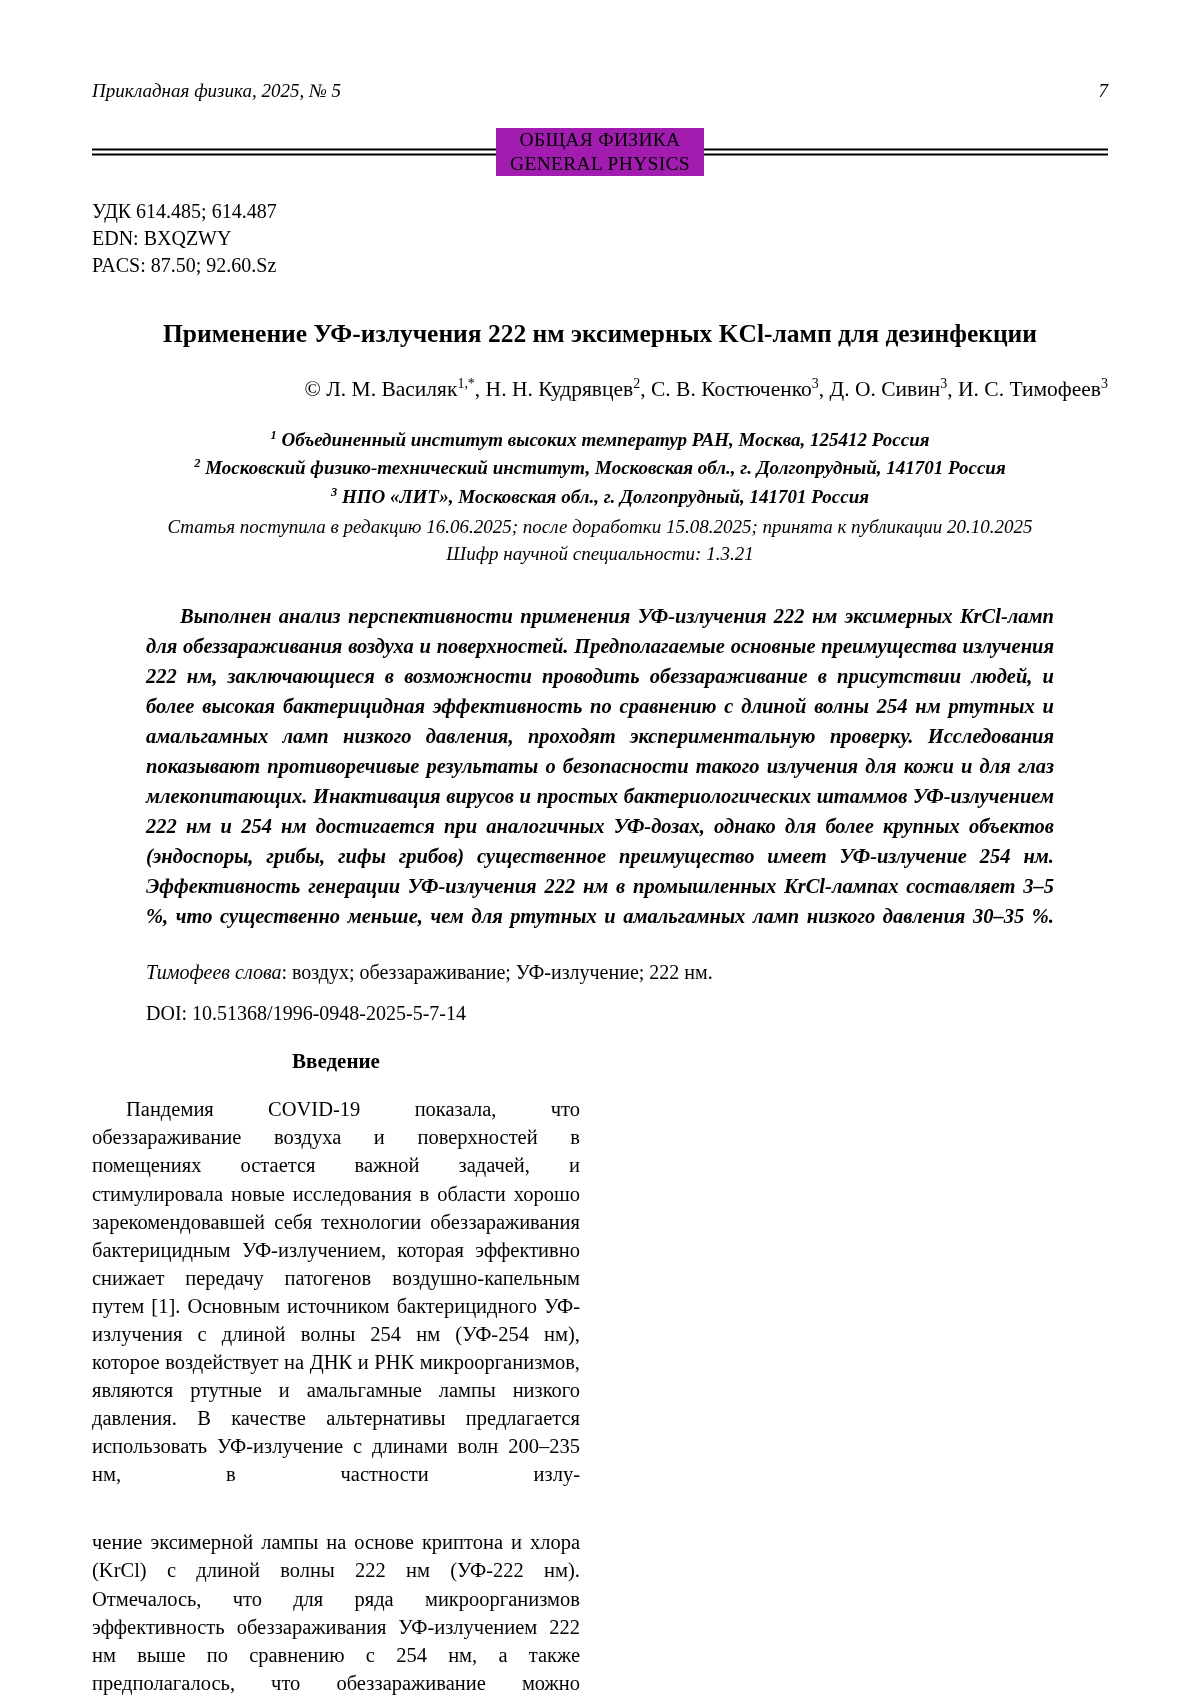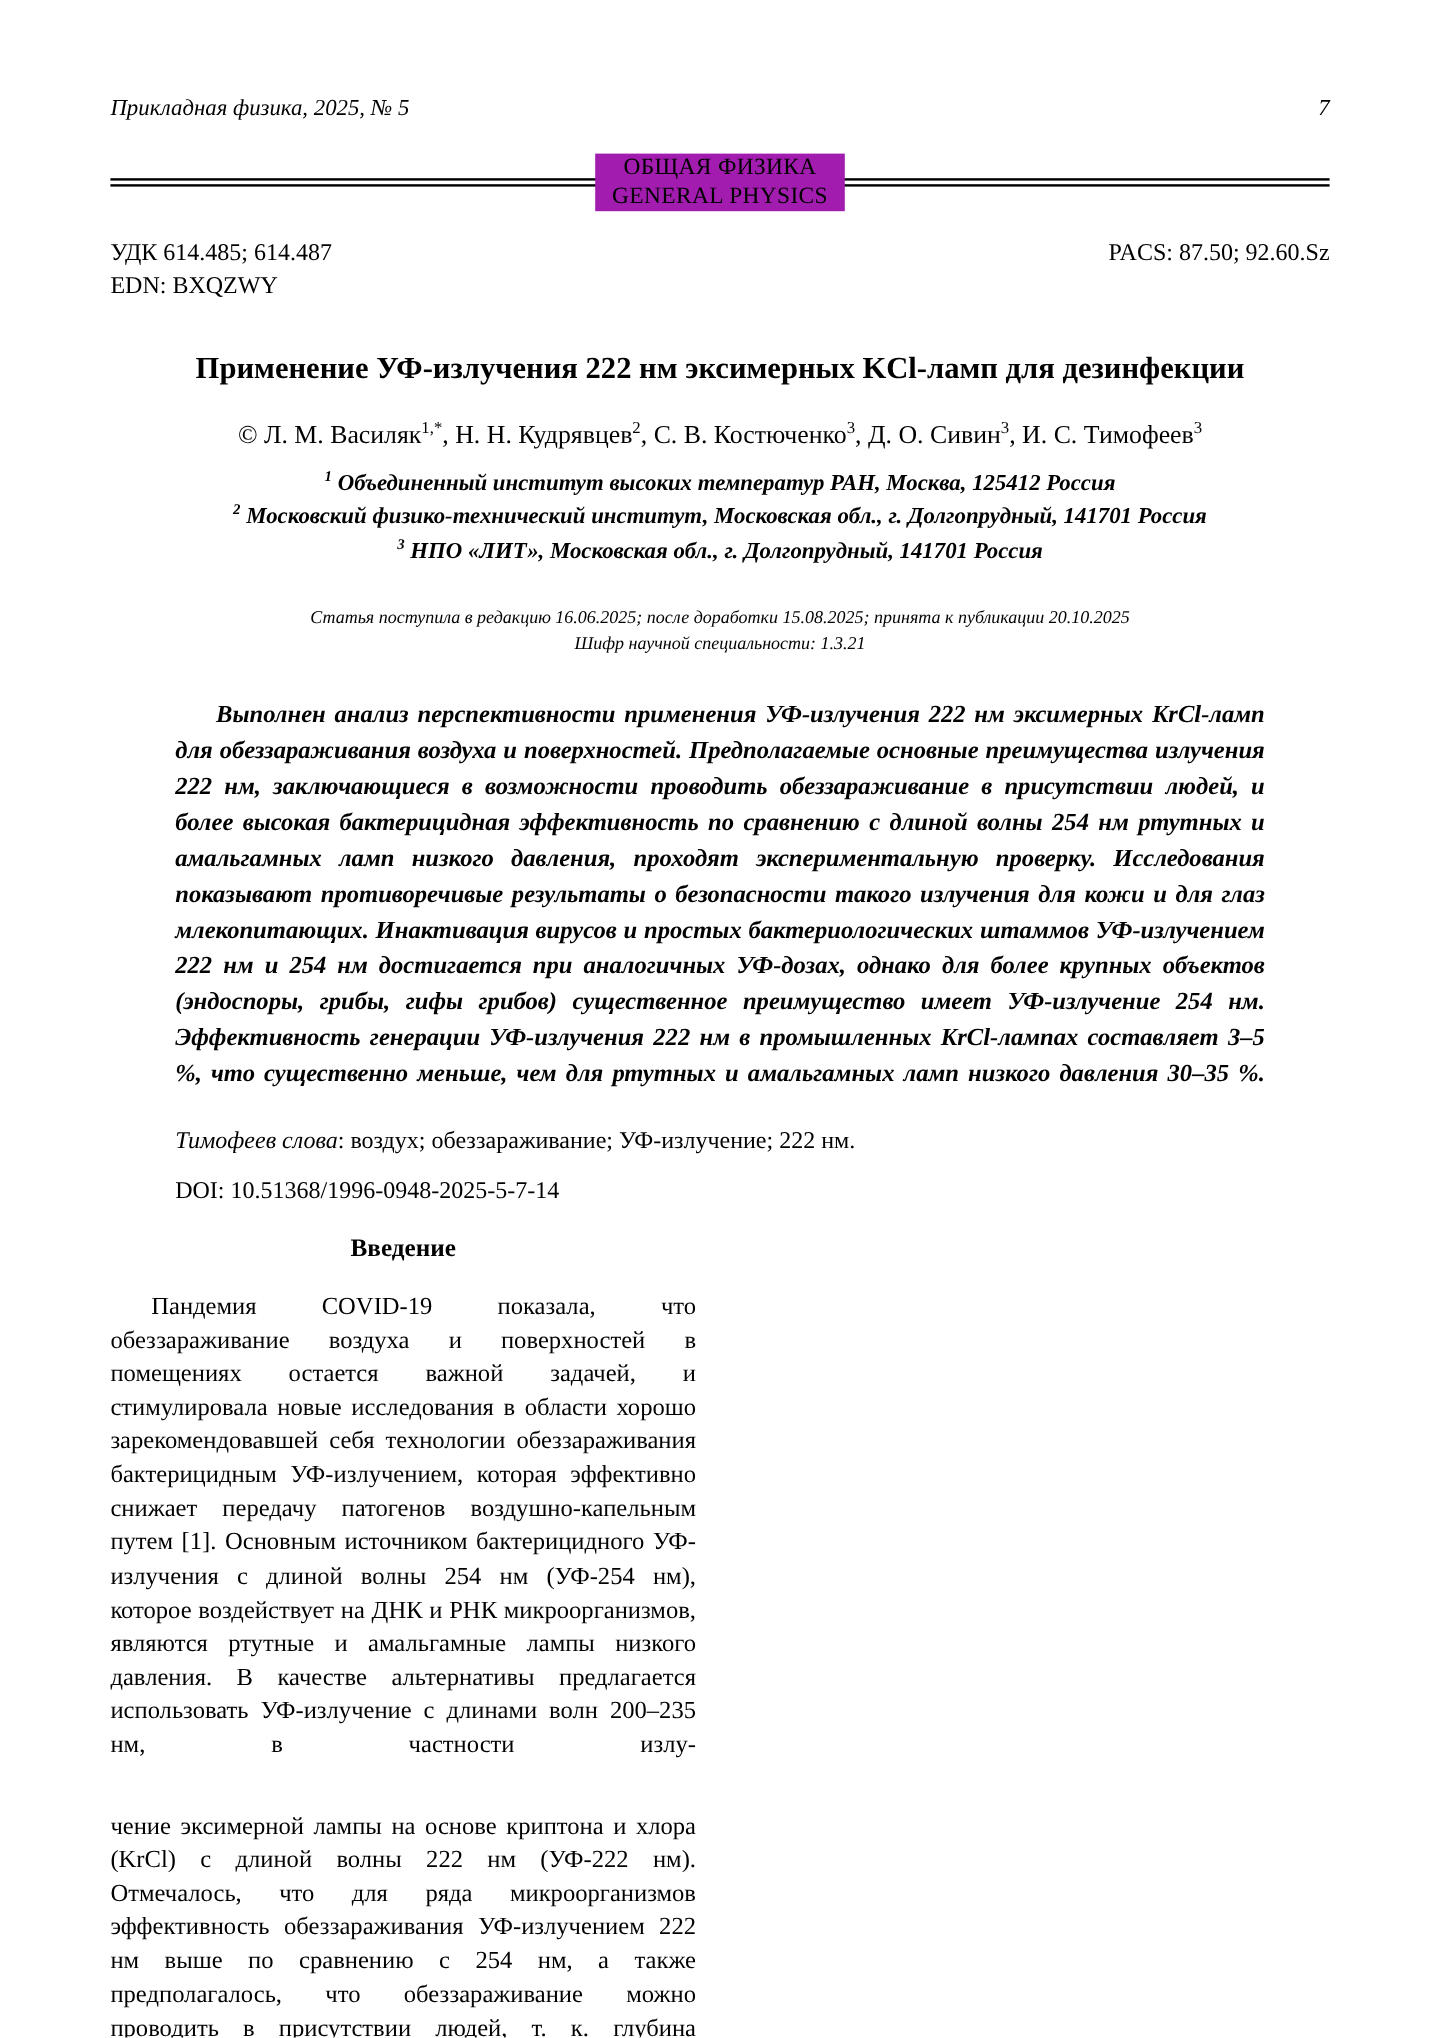"УДК 614.485; 614.487" .codes { flex-direction: none -> column }
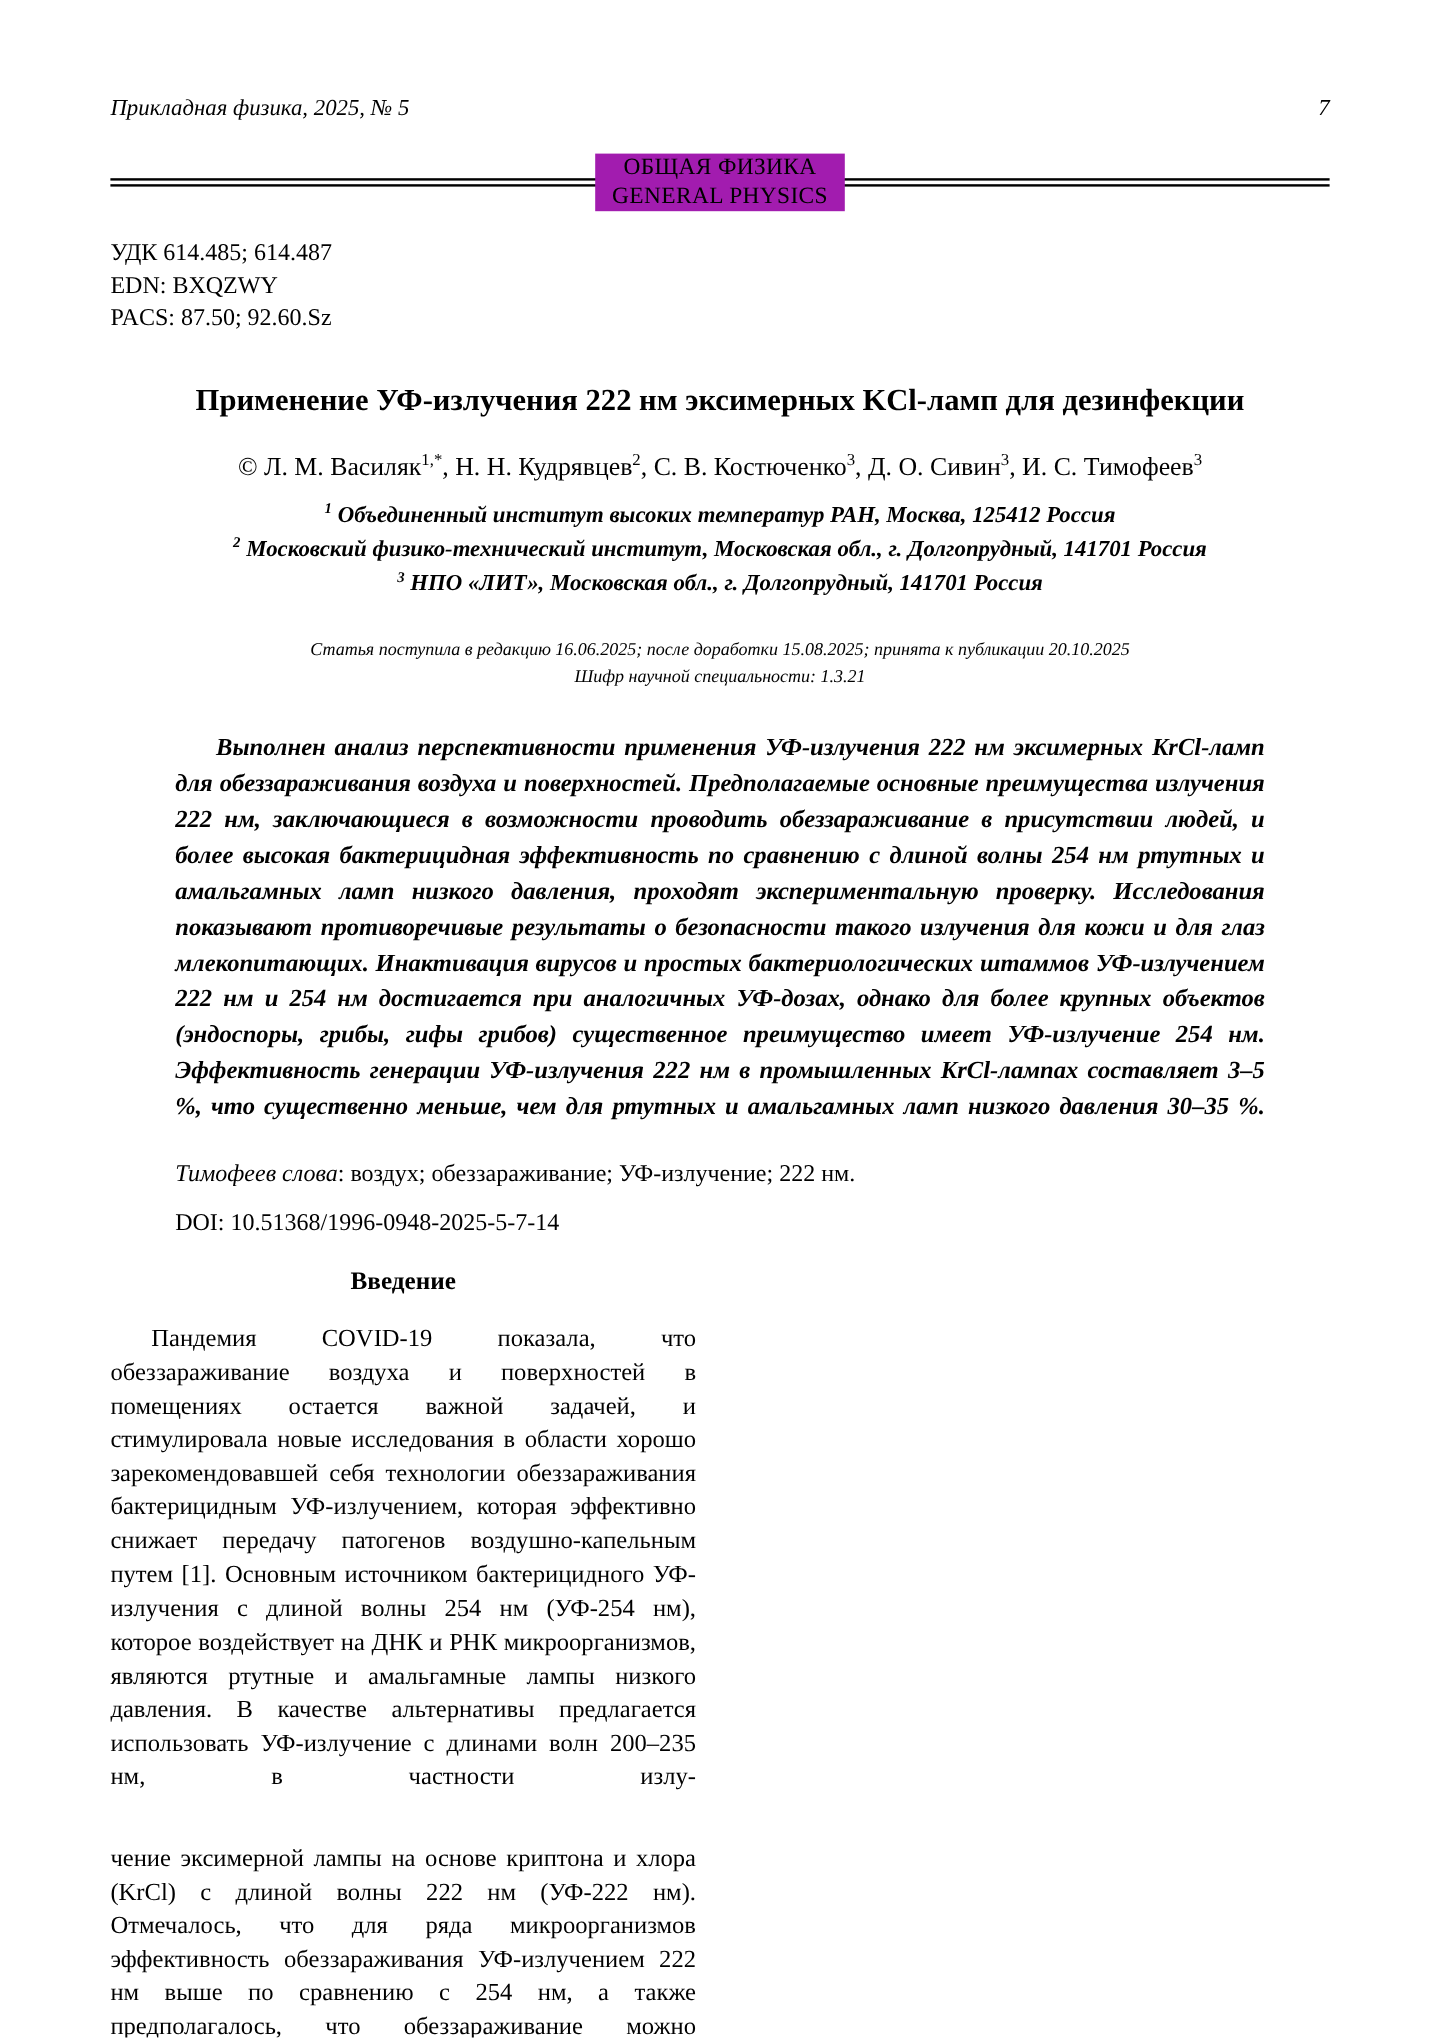"© Л. М. Василяк1,*, Н." .authors { margin-bottom: 12px -> 22px; text-align: center -> right }
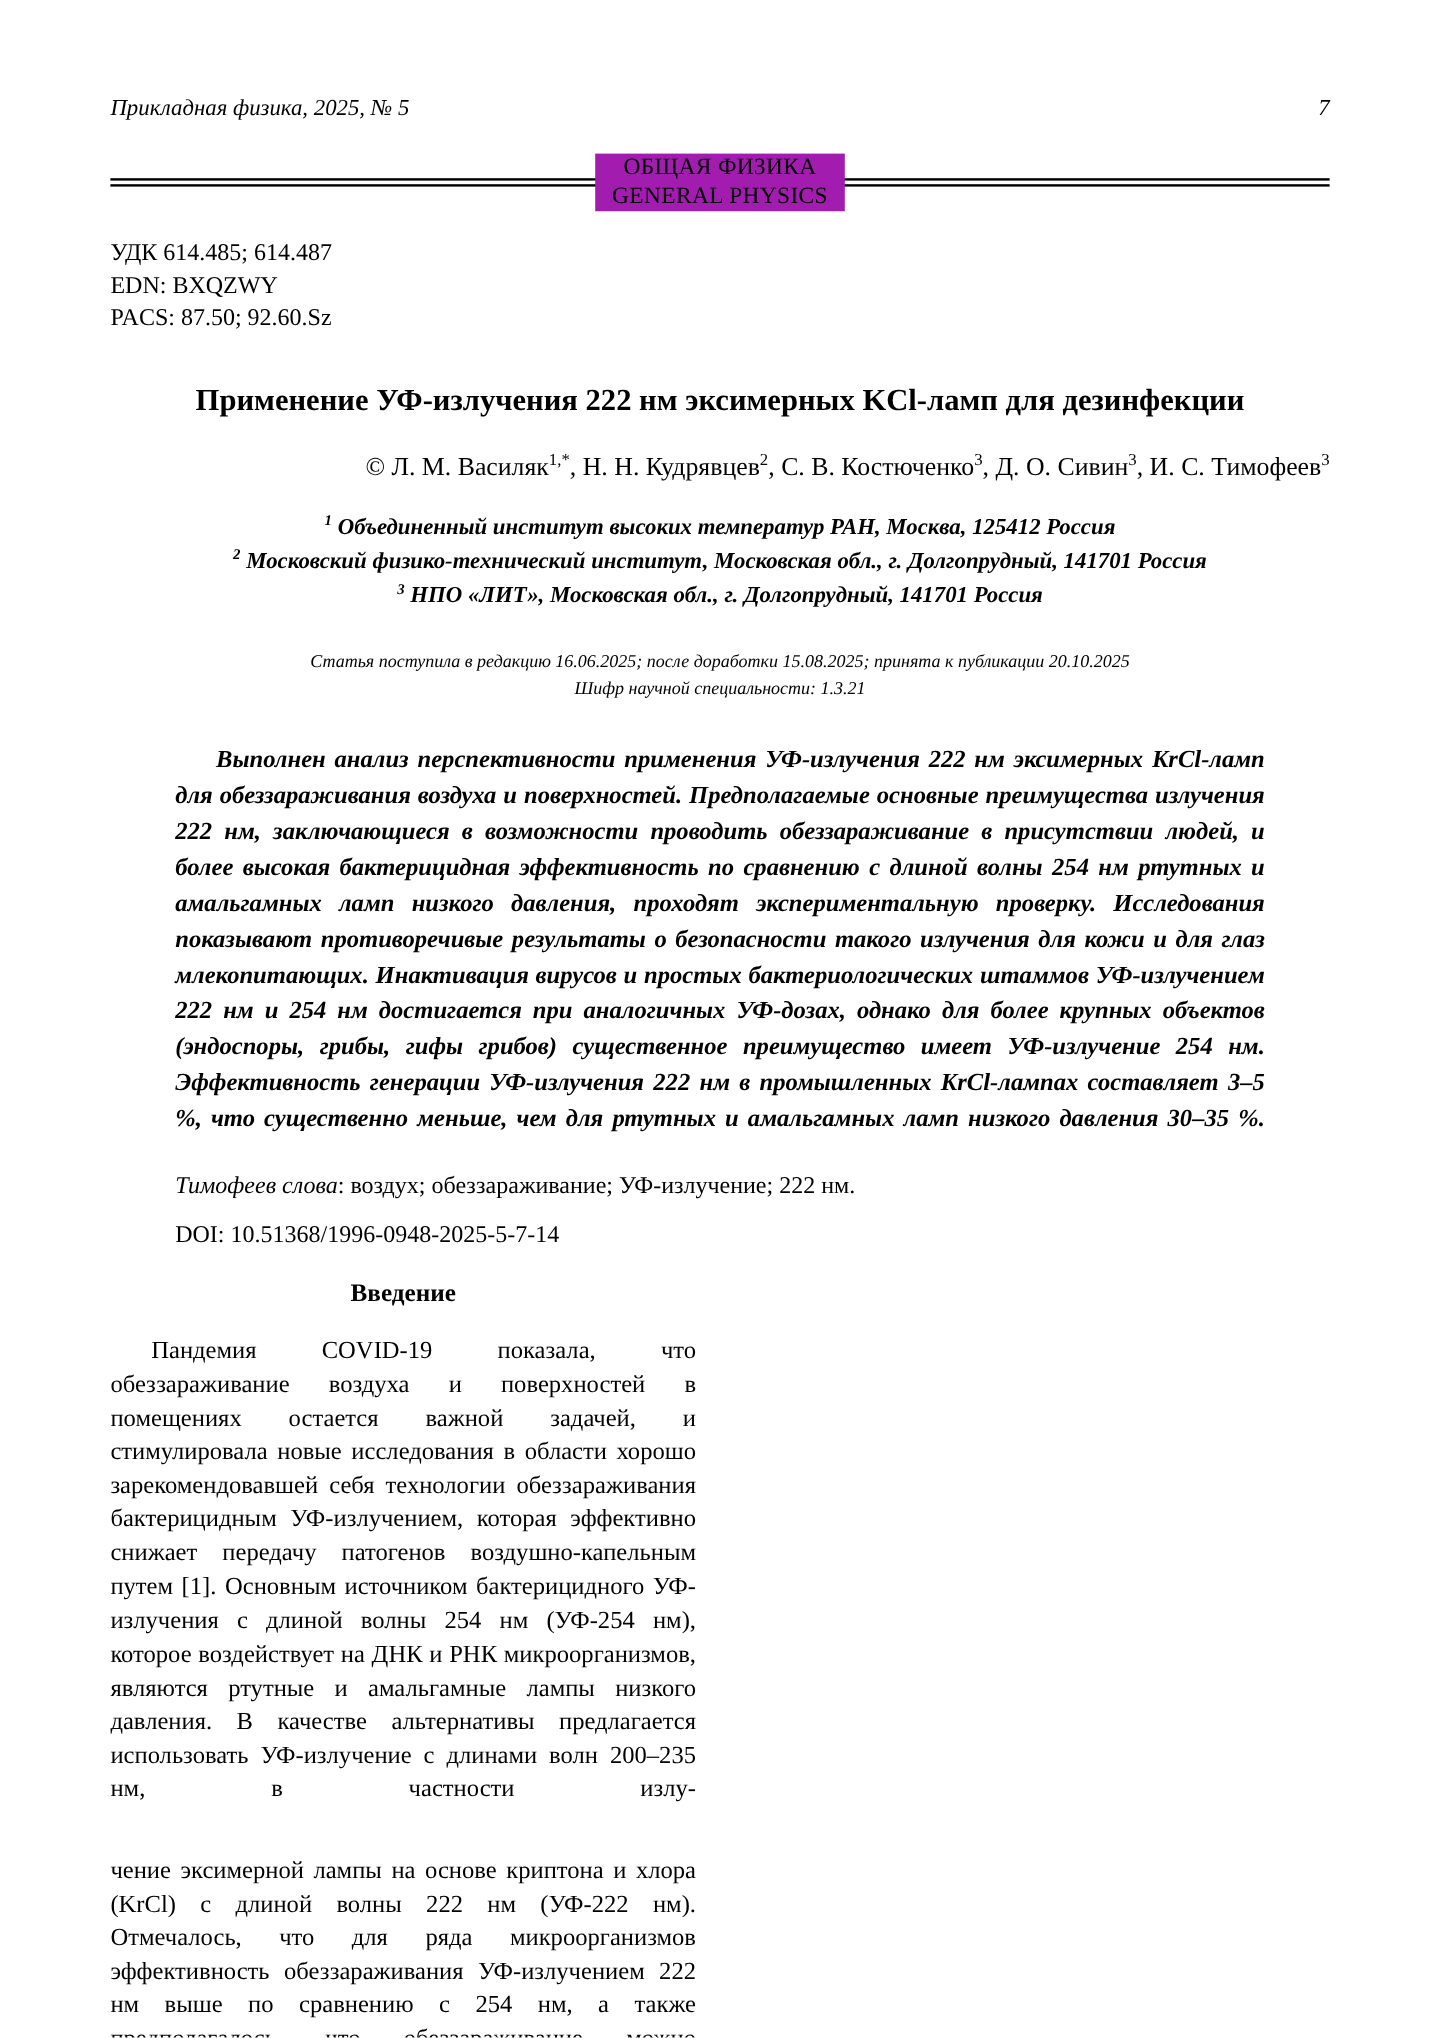"Статья поступила в редакцию 16.06.2025;" .dates { font-size: 15px -> 19px; margin-top: 32px -> 4px }
